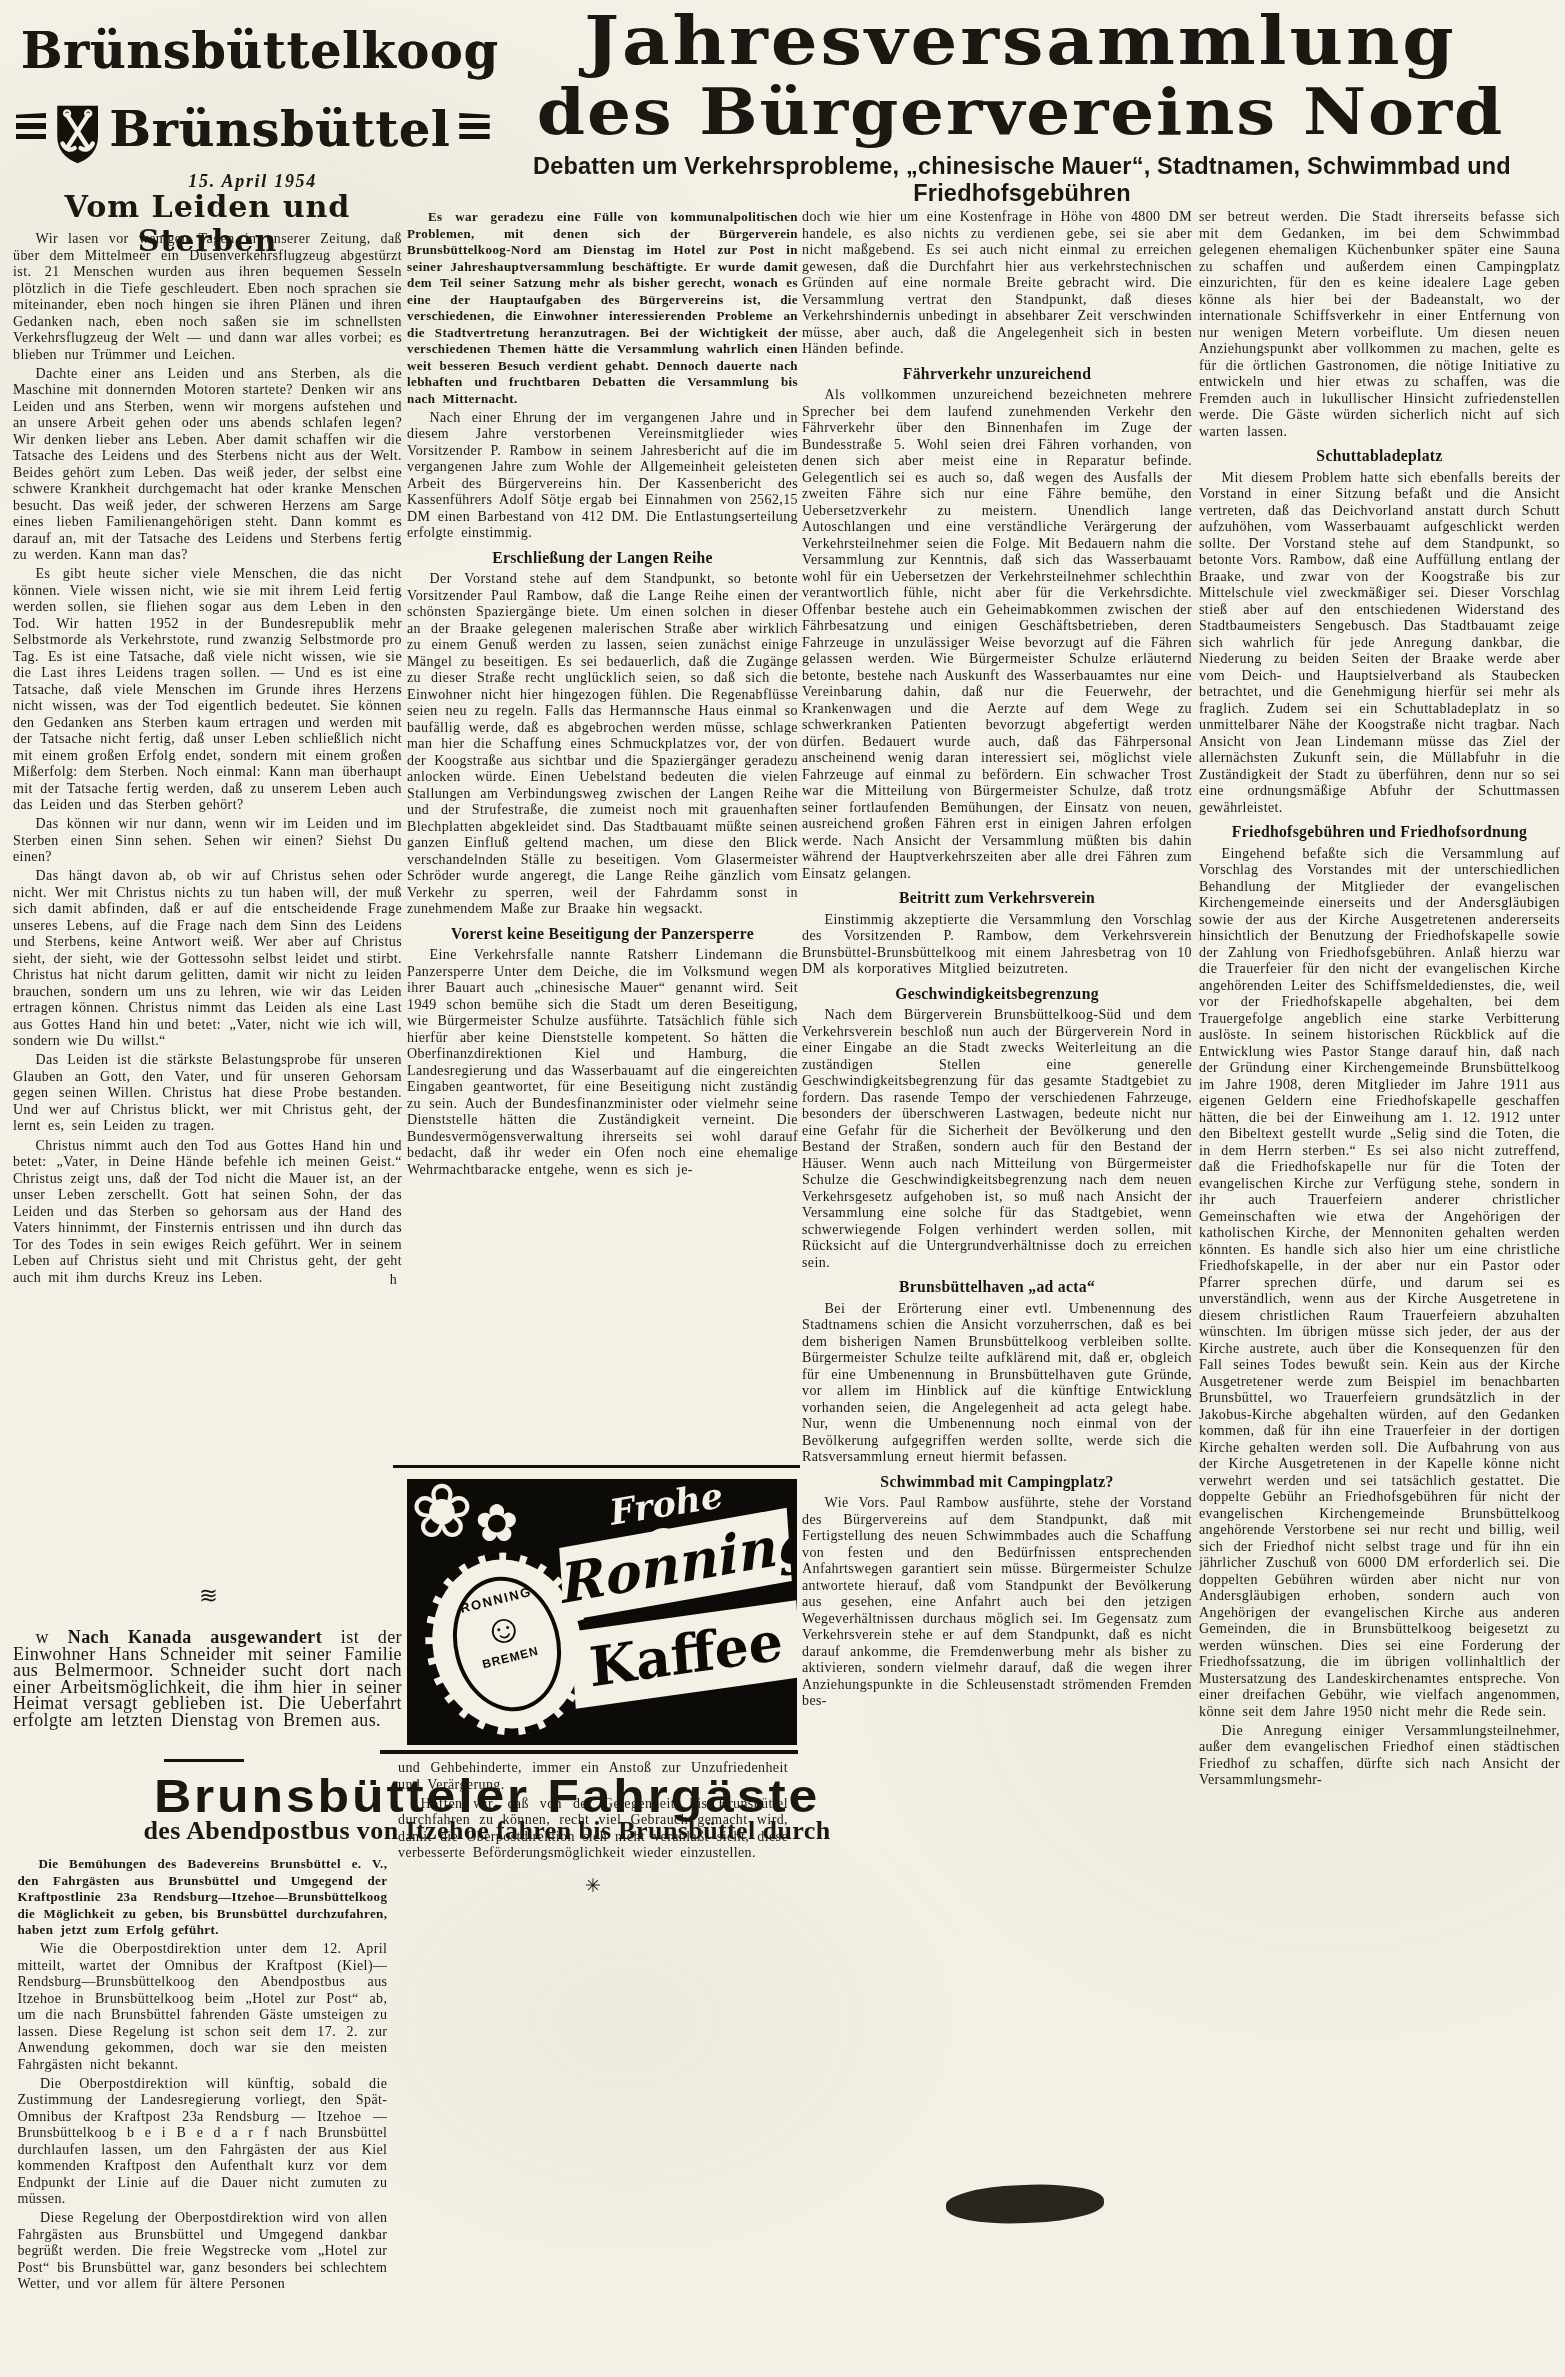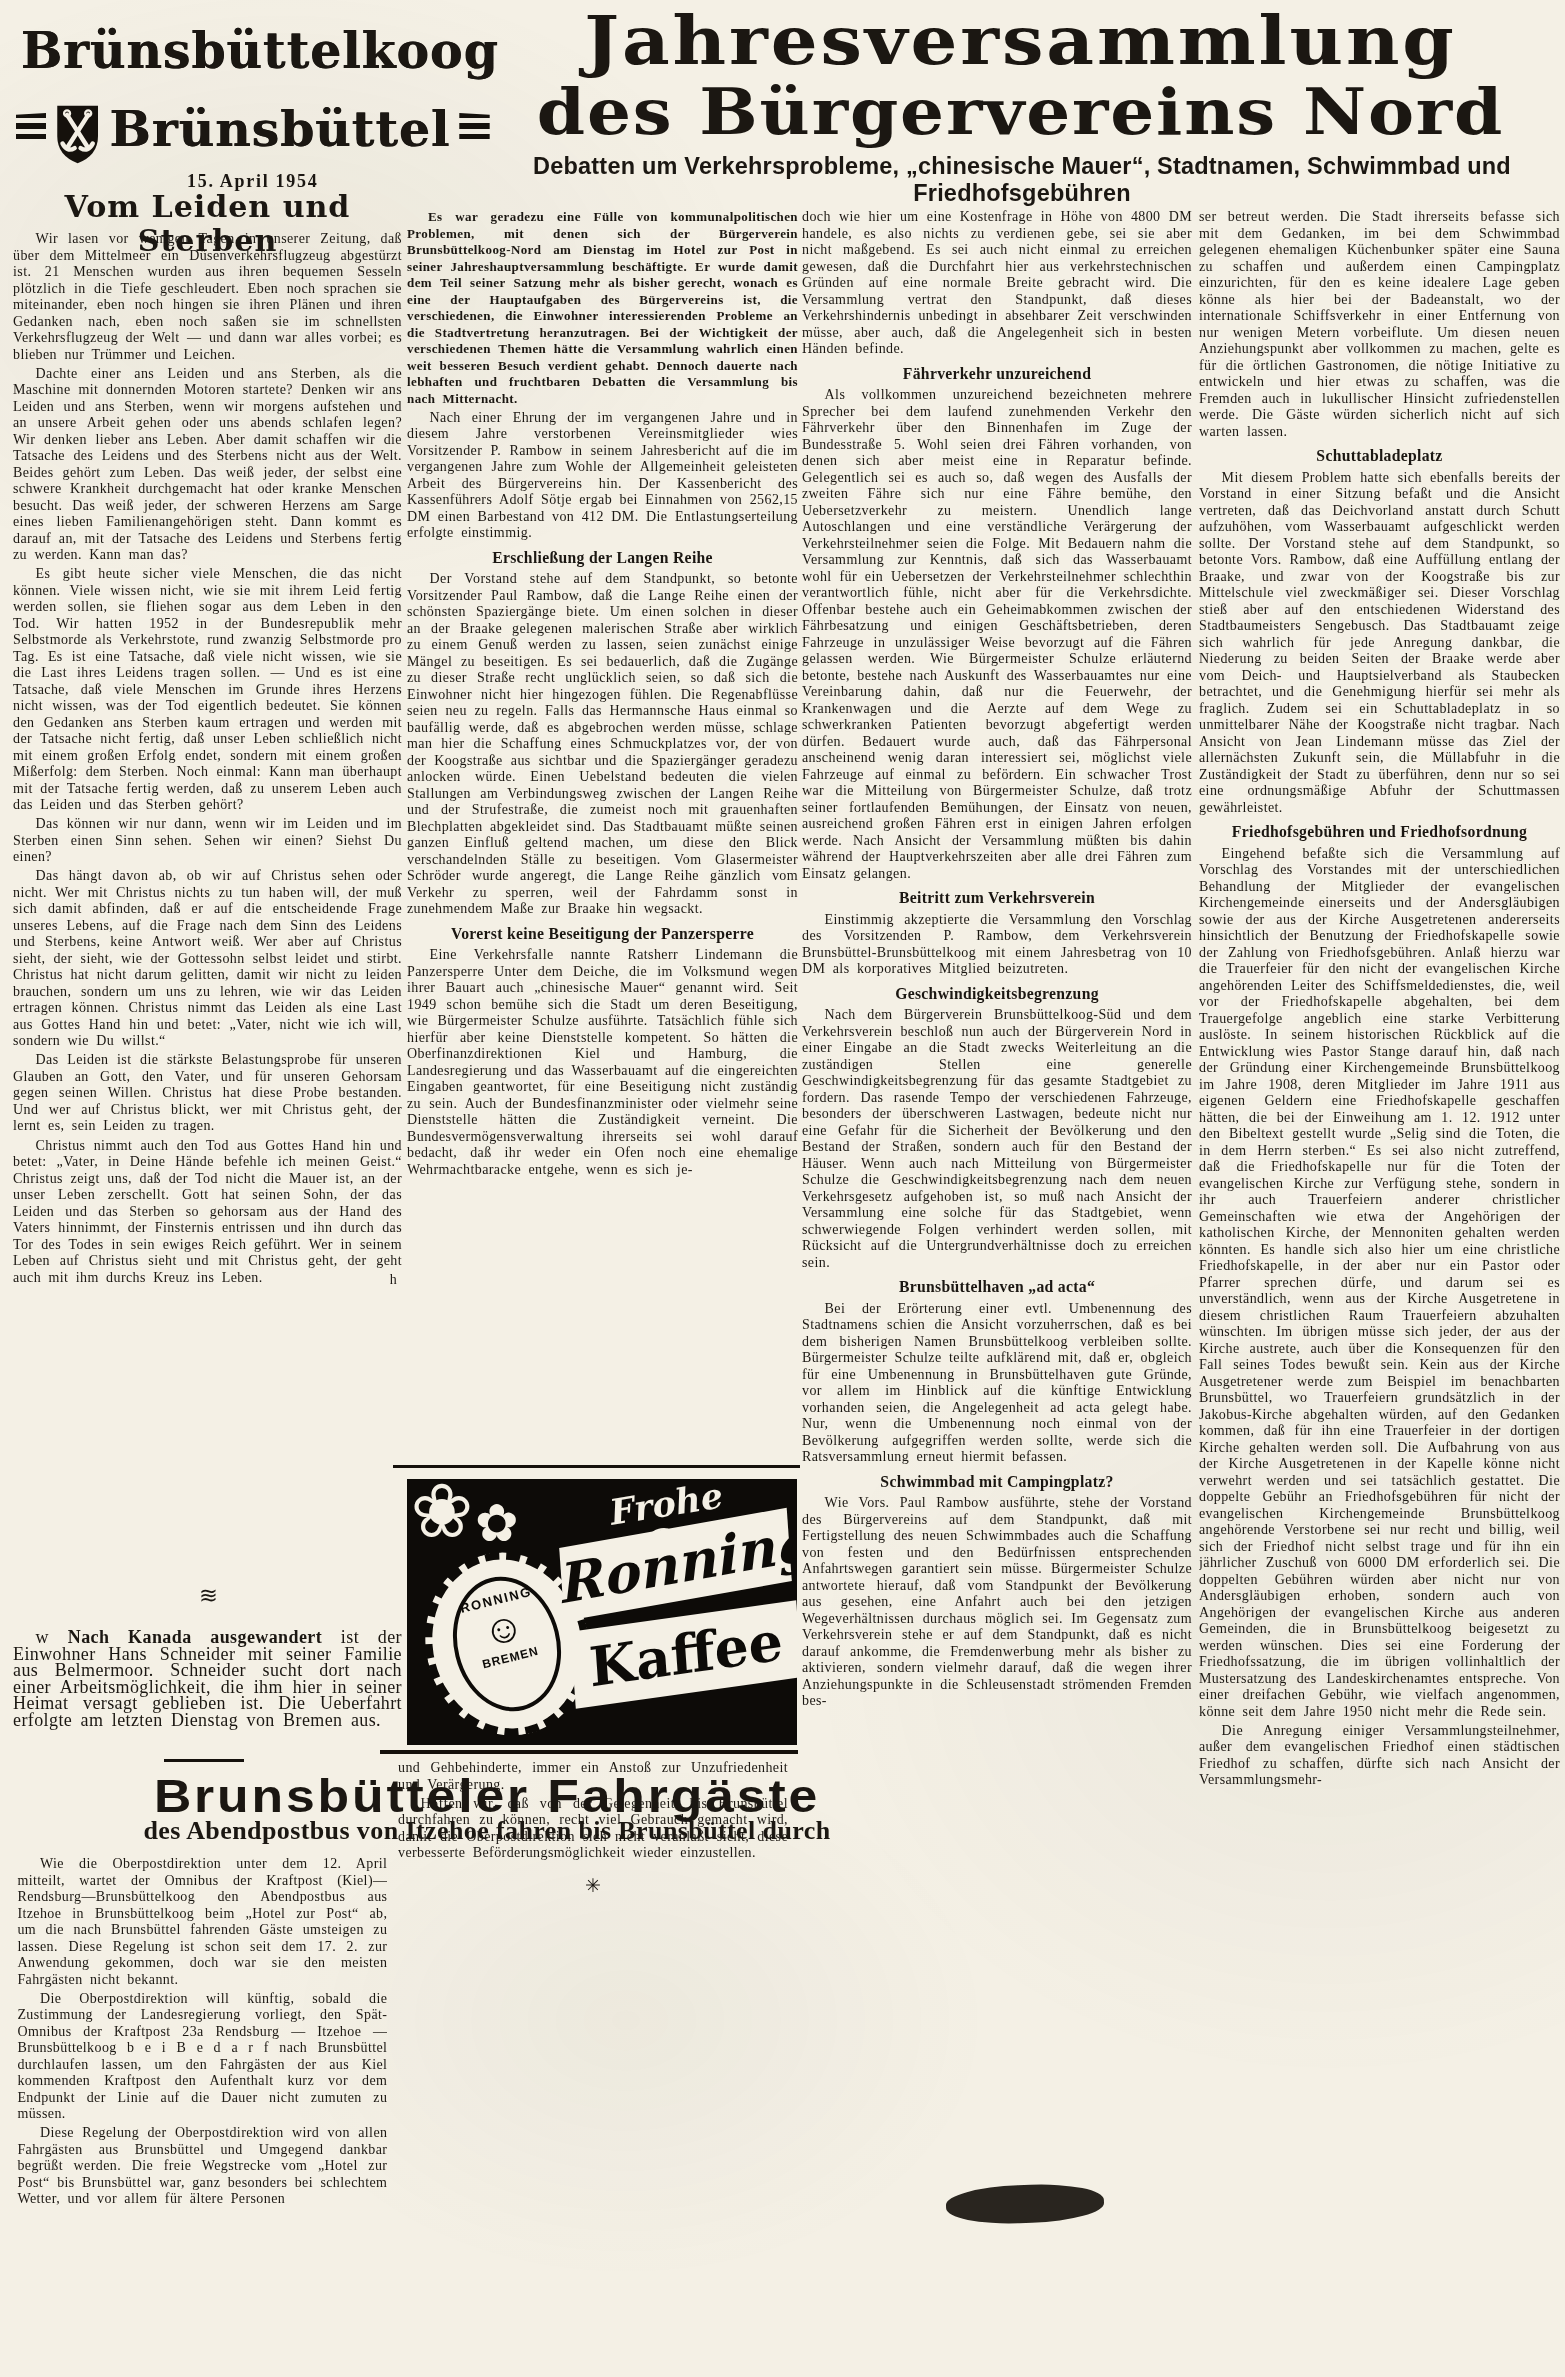"15. April 1954" .masthead-date { font-style: none -> italic }
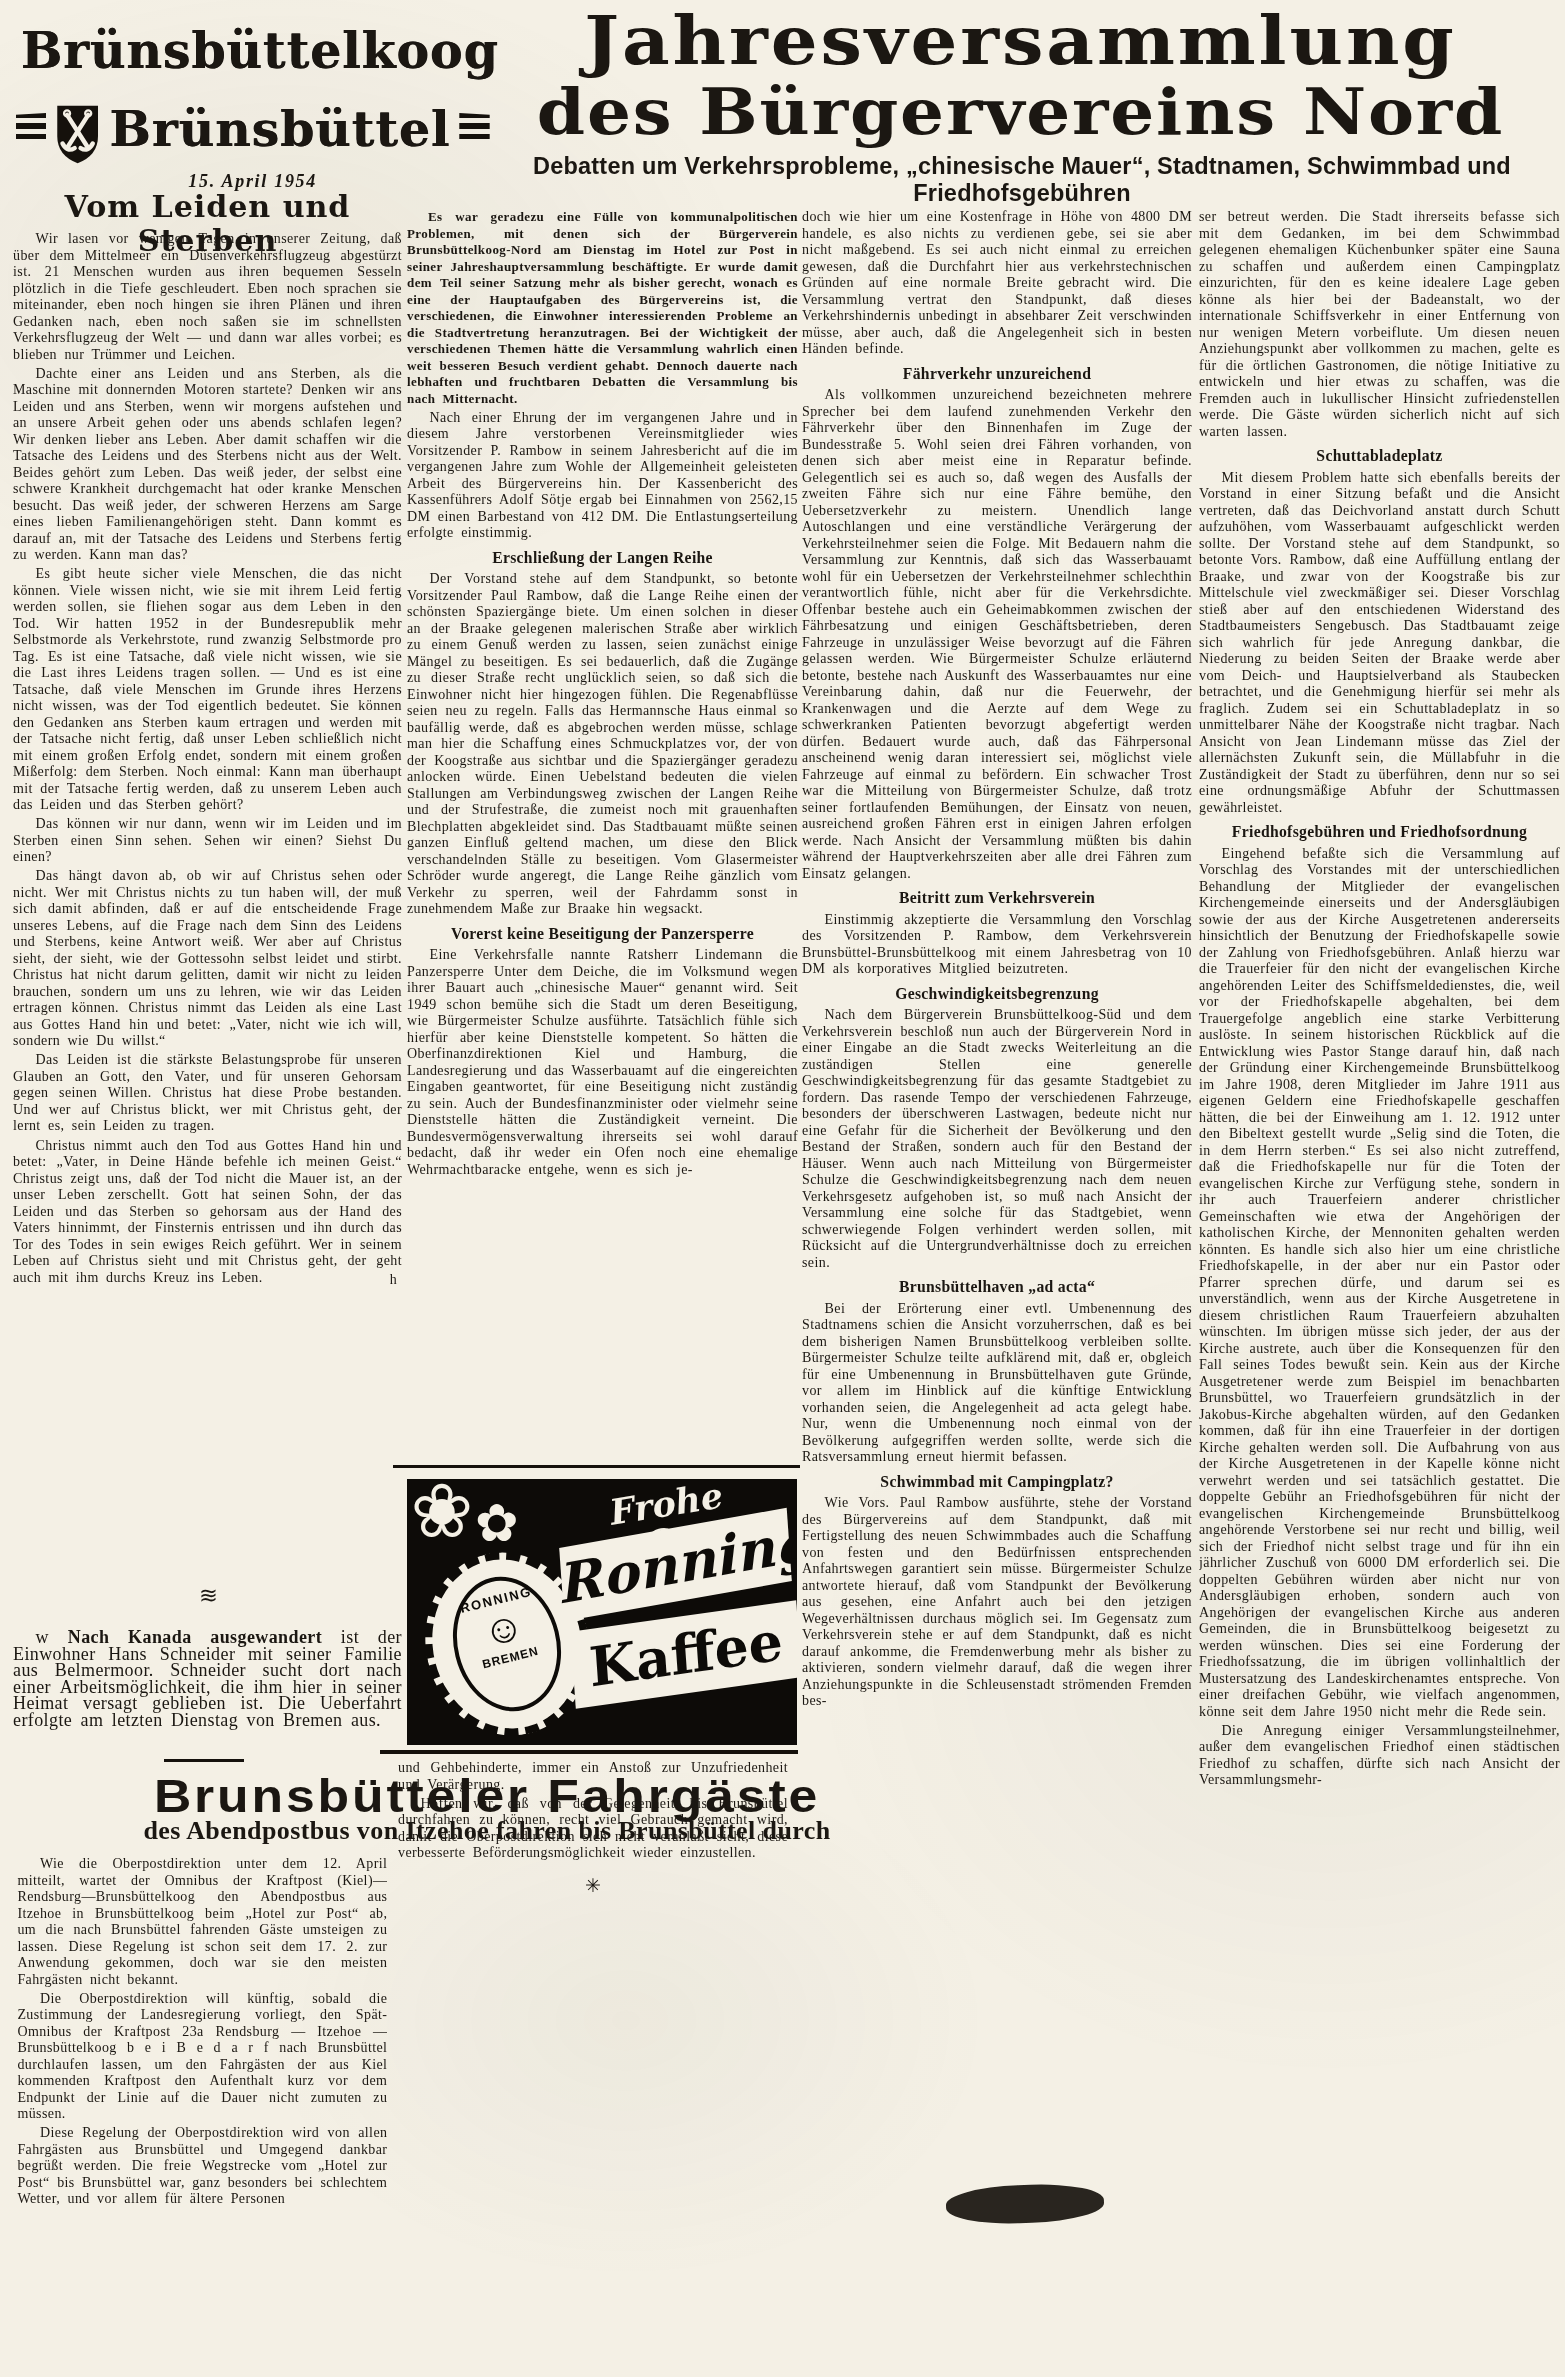"Die Bemühungen des Badevereins" p.para { html: none -> <p>Die Bemühungen des Badevereins Brunsbüttel e. V., den Fahrgästen aus Brunsbüttel und Umgegend der Kraftpostlinie 23a Rendsburg—Itzehoe—Brunsbüttelkoog die Möglichkeit zu geben, bis Brunsbüttel durchzufahren, haben jetzt zum Erfolg geführt.</p> }
